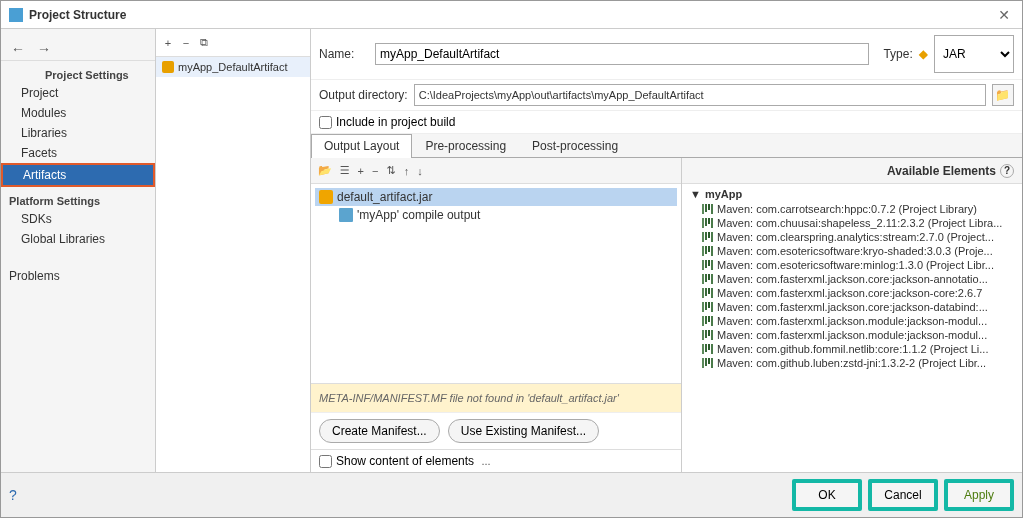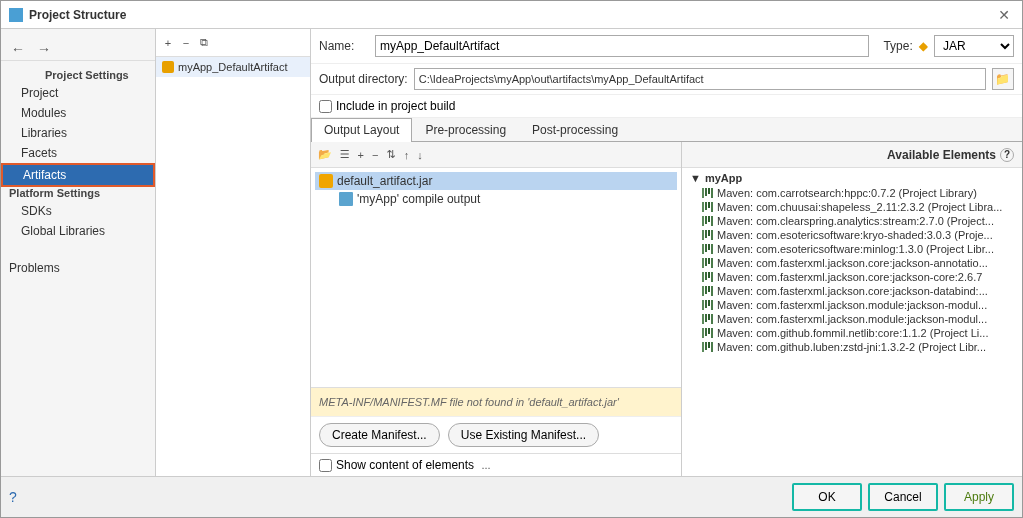"JAR" .type-select { height: 22px -> 38px }
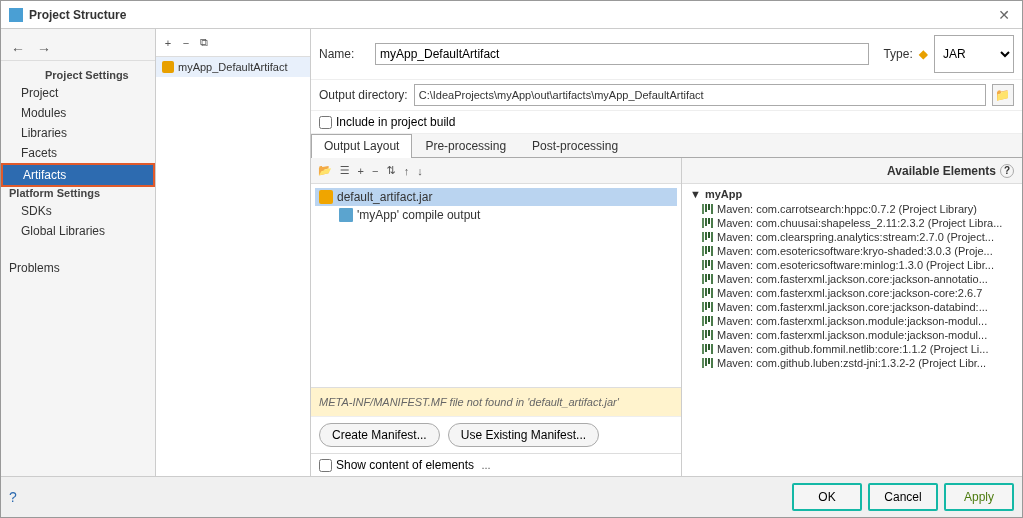"Platform Settings" .platform-label { padding: 0 8px 2px 8px -> 8px 8px 2px 8px }
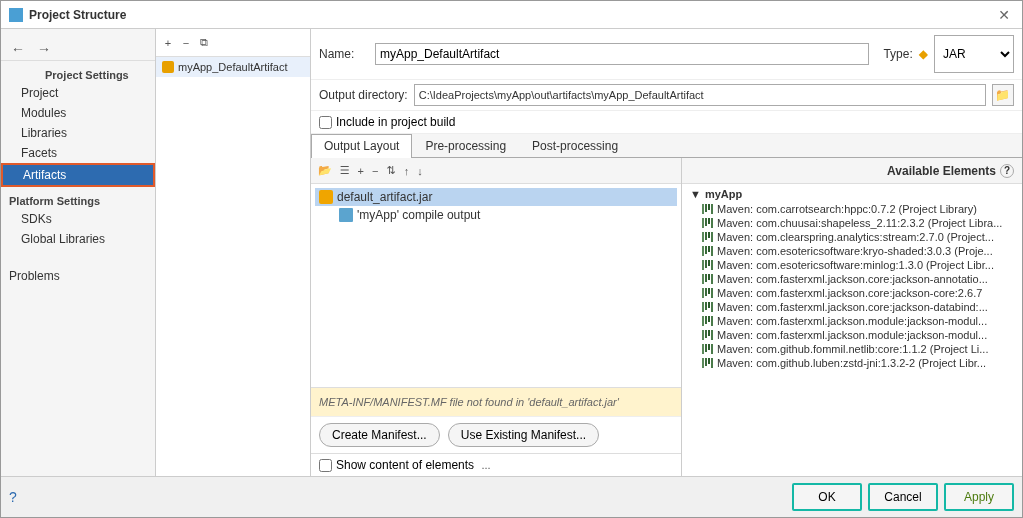"OK" .action-btn { border: 2px solid #14b8a6 -> 4px solid #14b8a6 }
